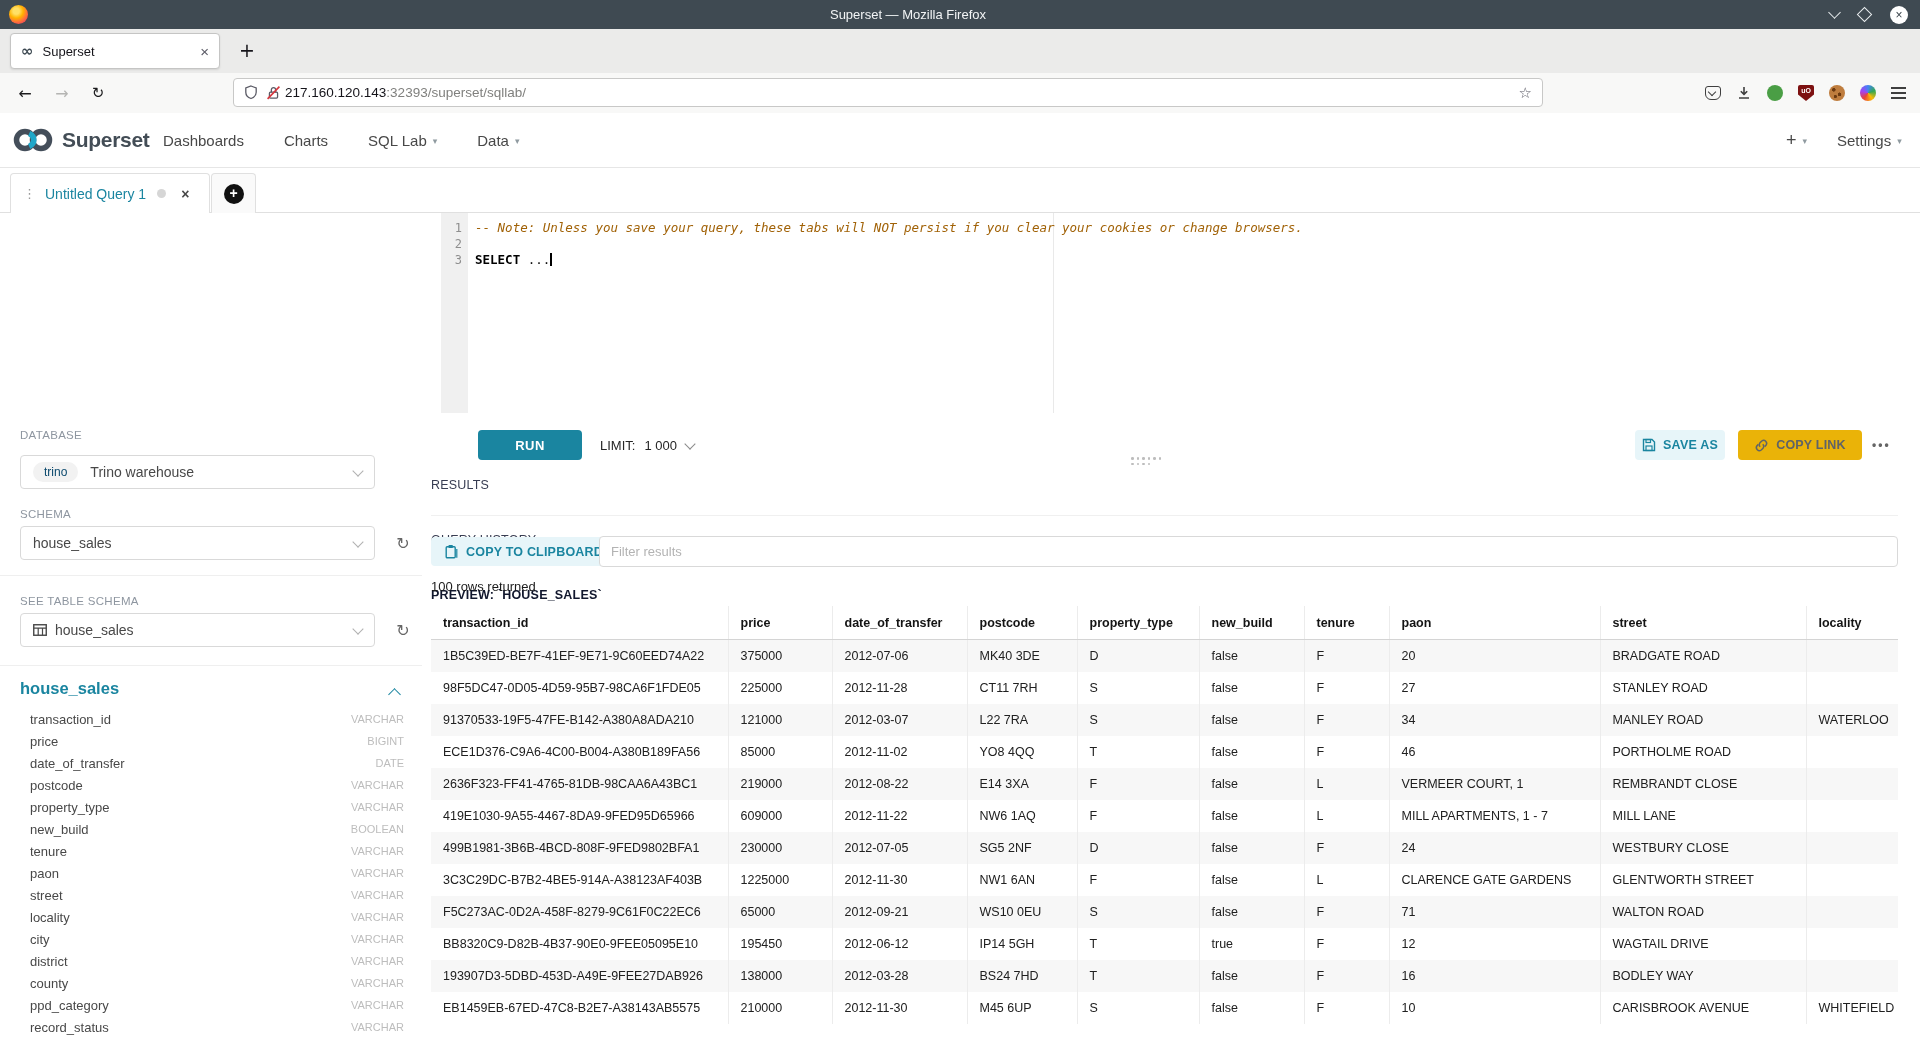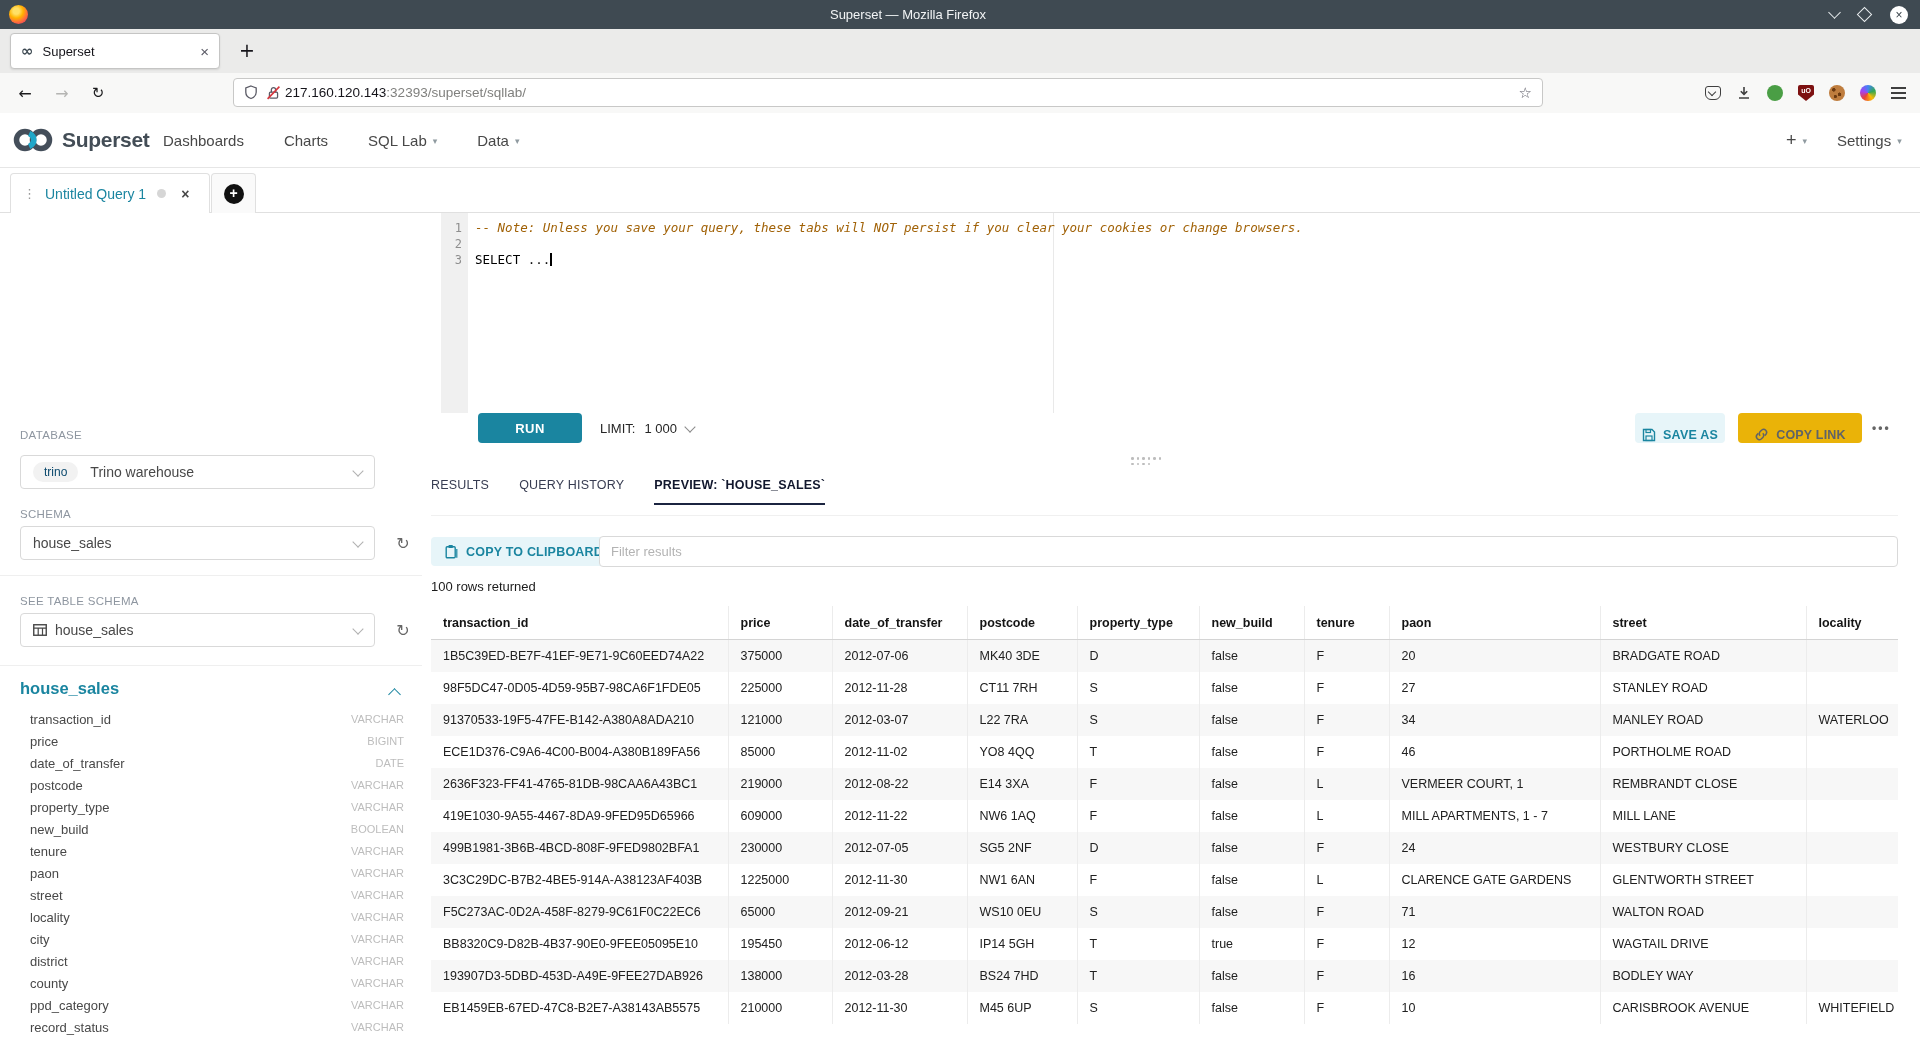"SELECT" .ed-kw { font-weight: normal -> bold }
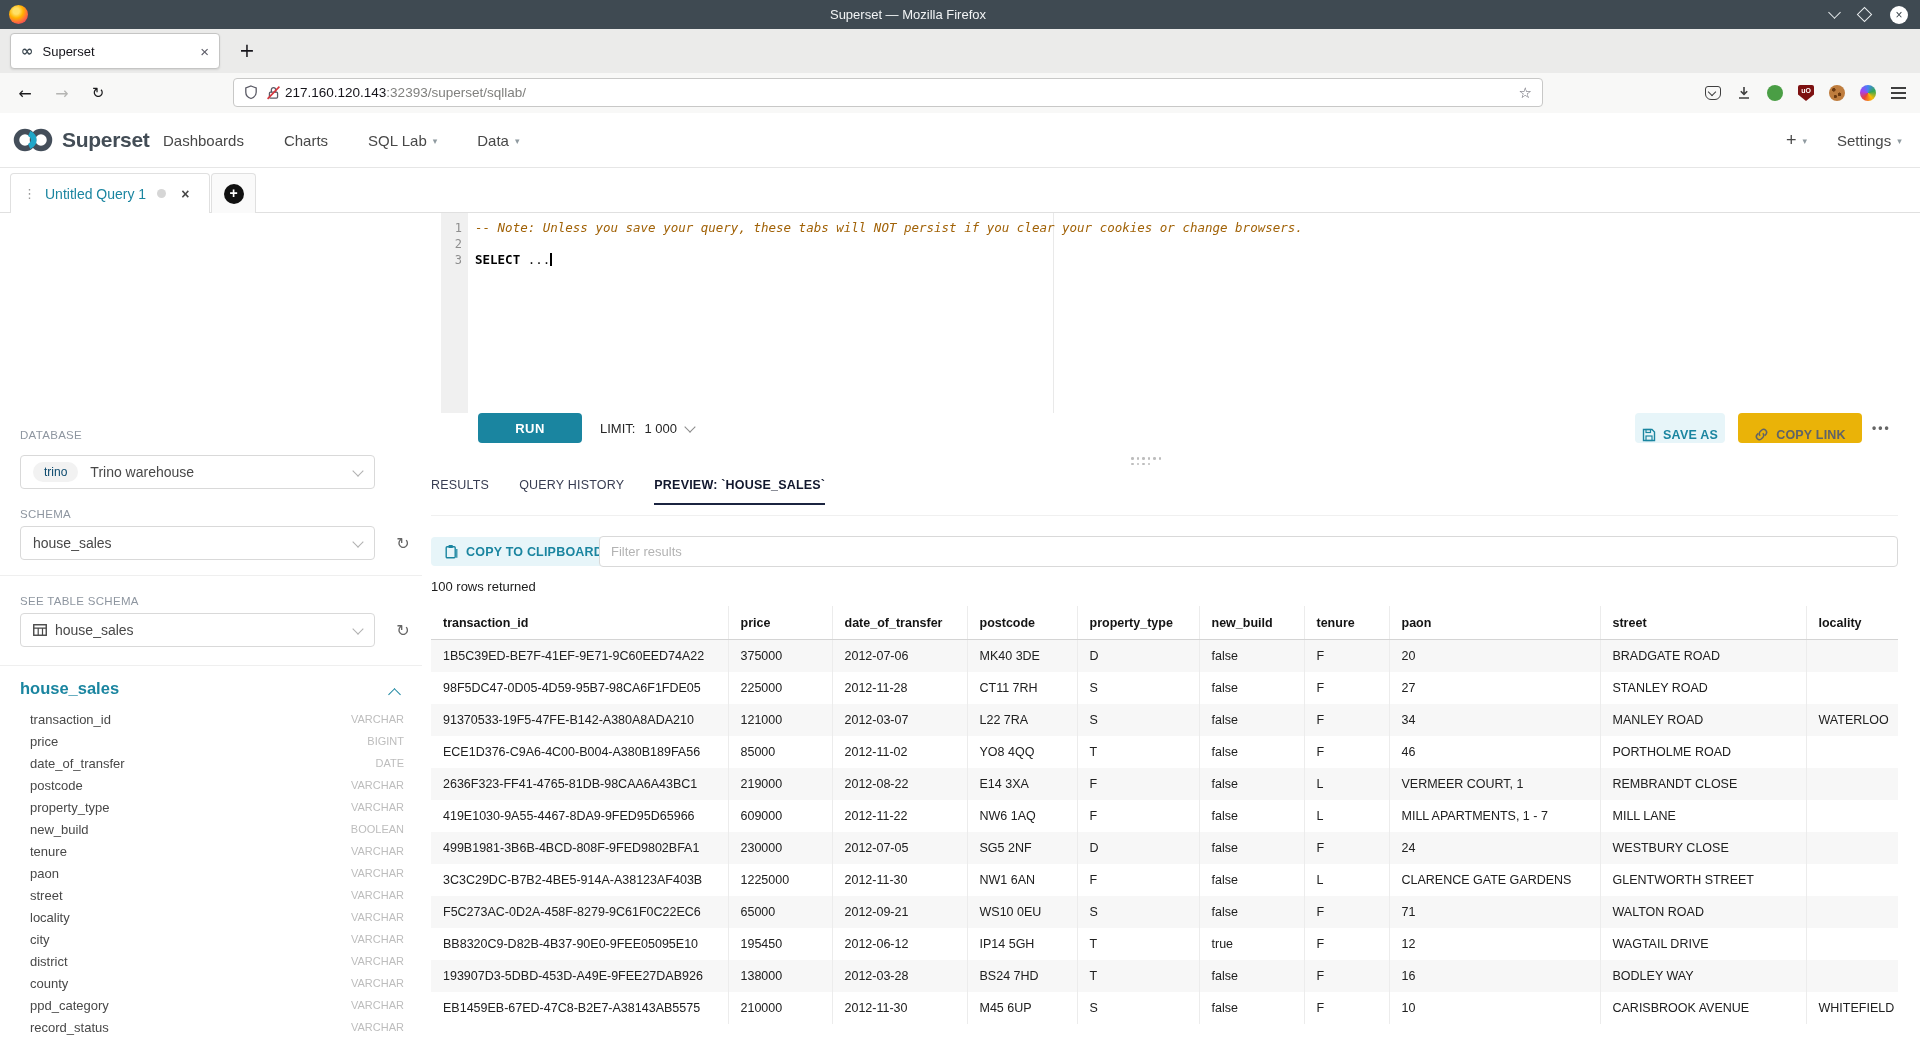"RUN" .run-toolbar { top: 412px -> 429px }
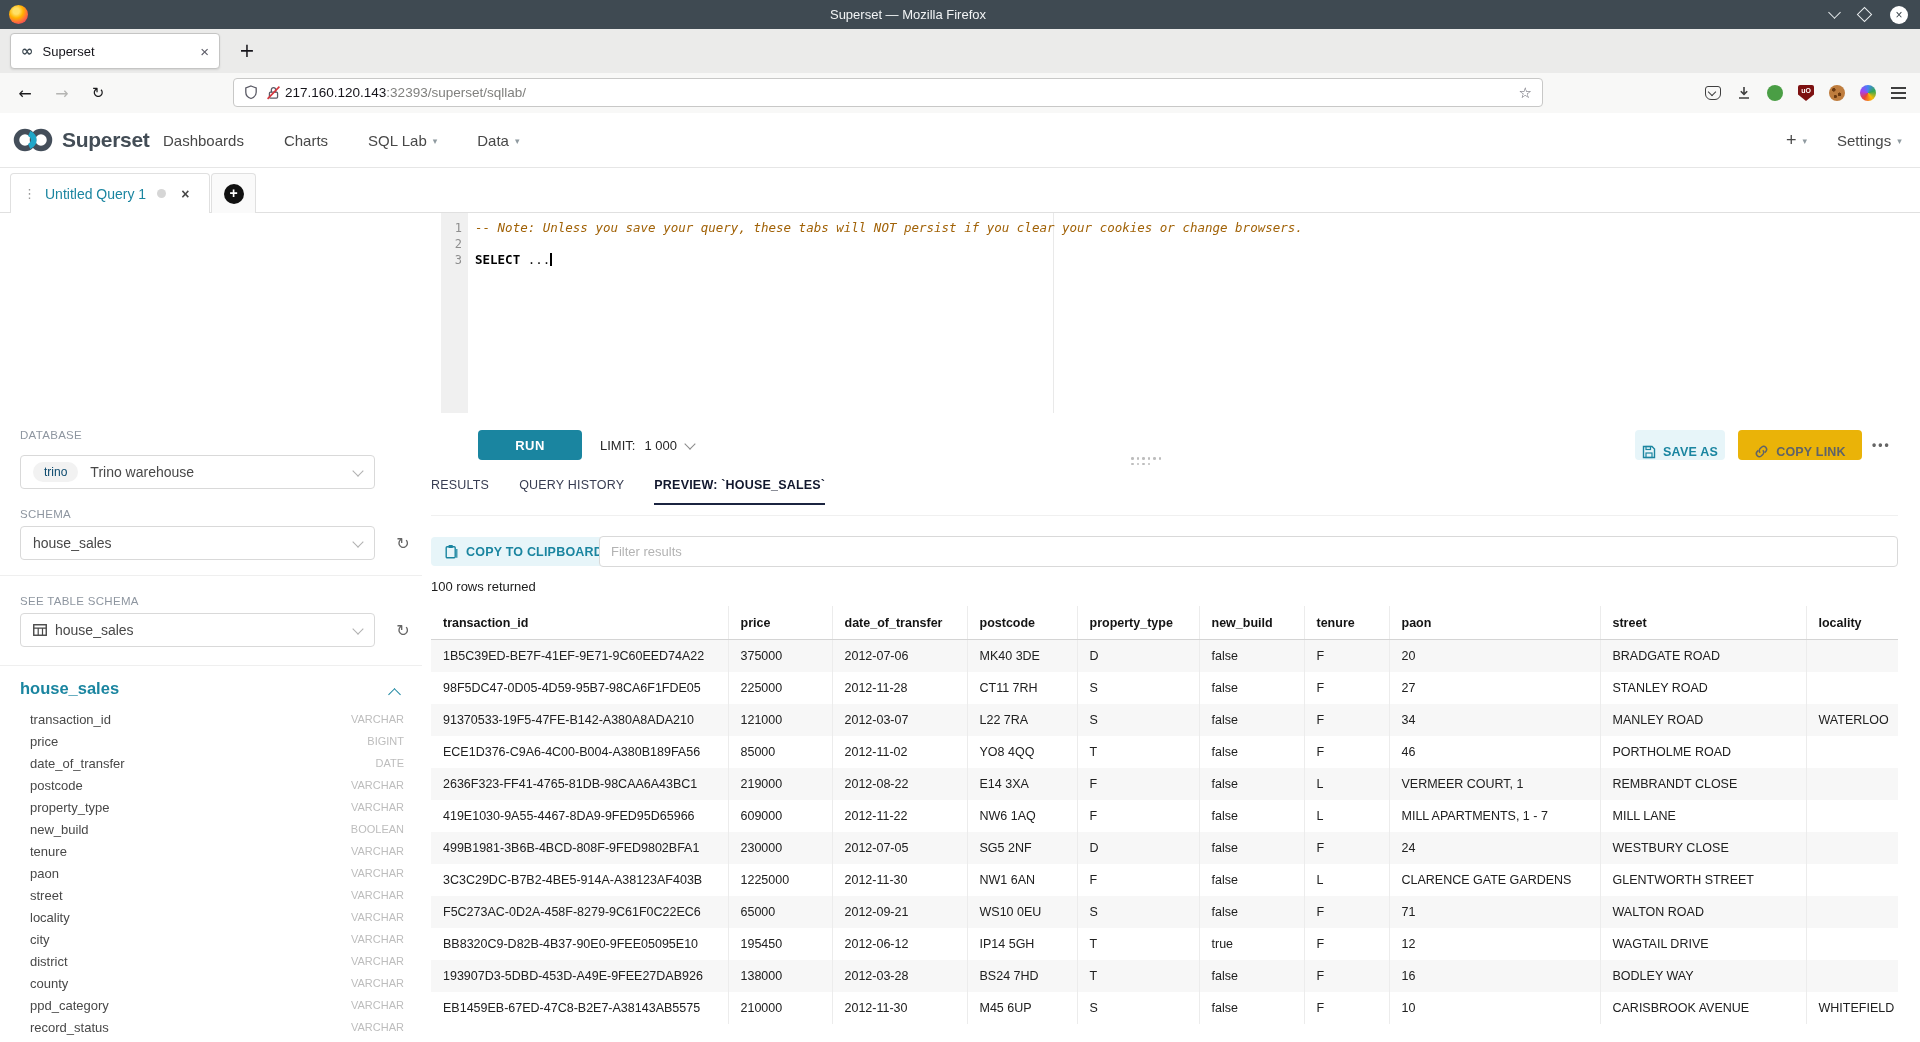"SAVE AS" .btn-soft { align-items: flex-end -> center }
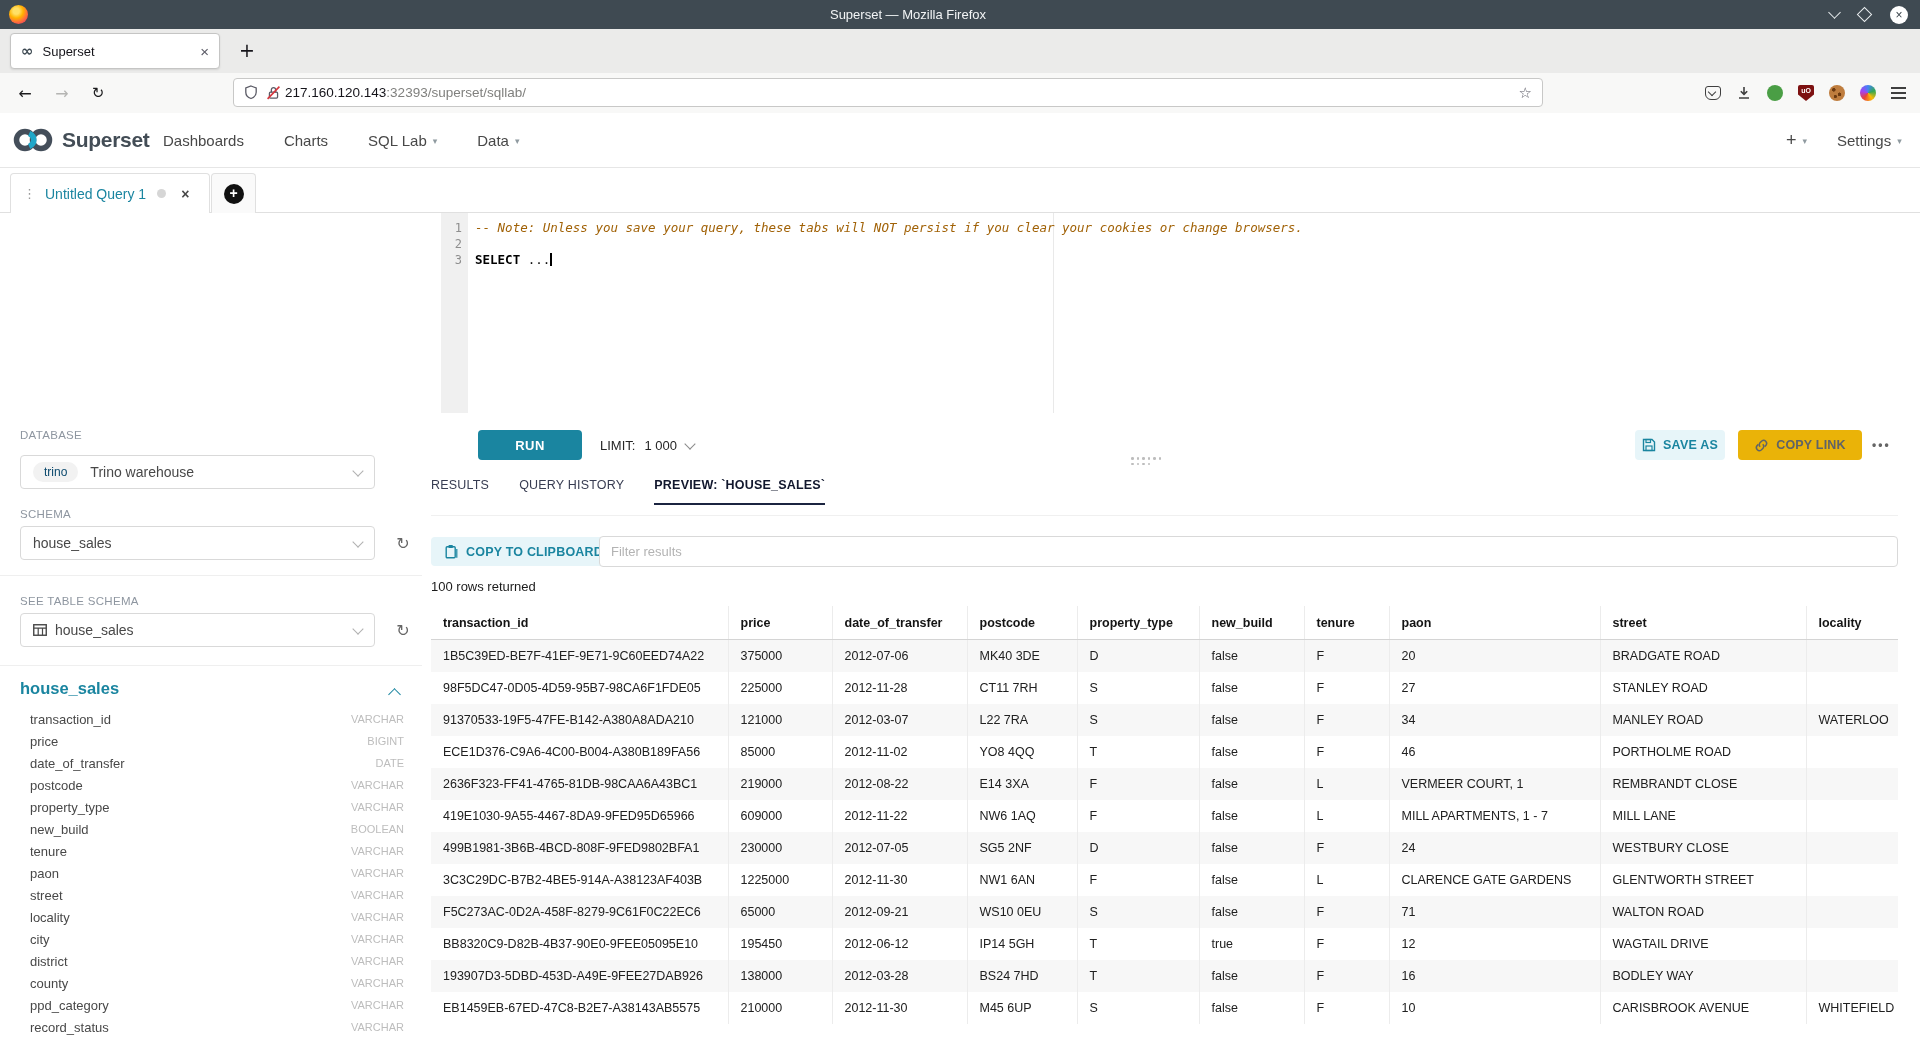"RESULTS" .rtabs { flex-direction: none -> column }
